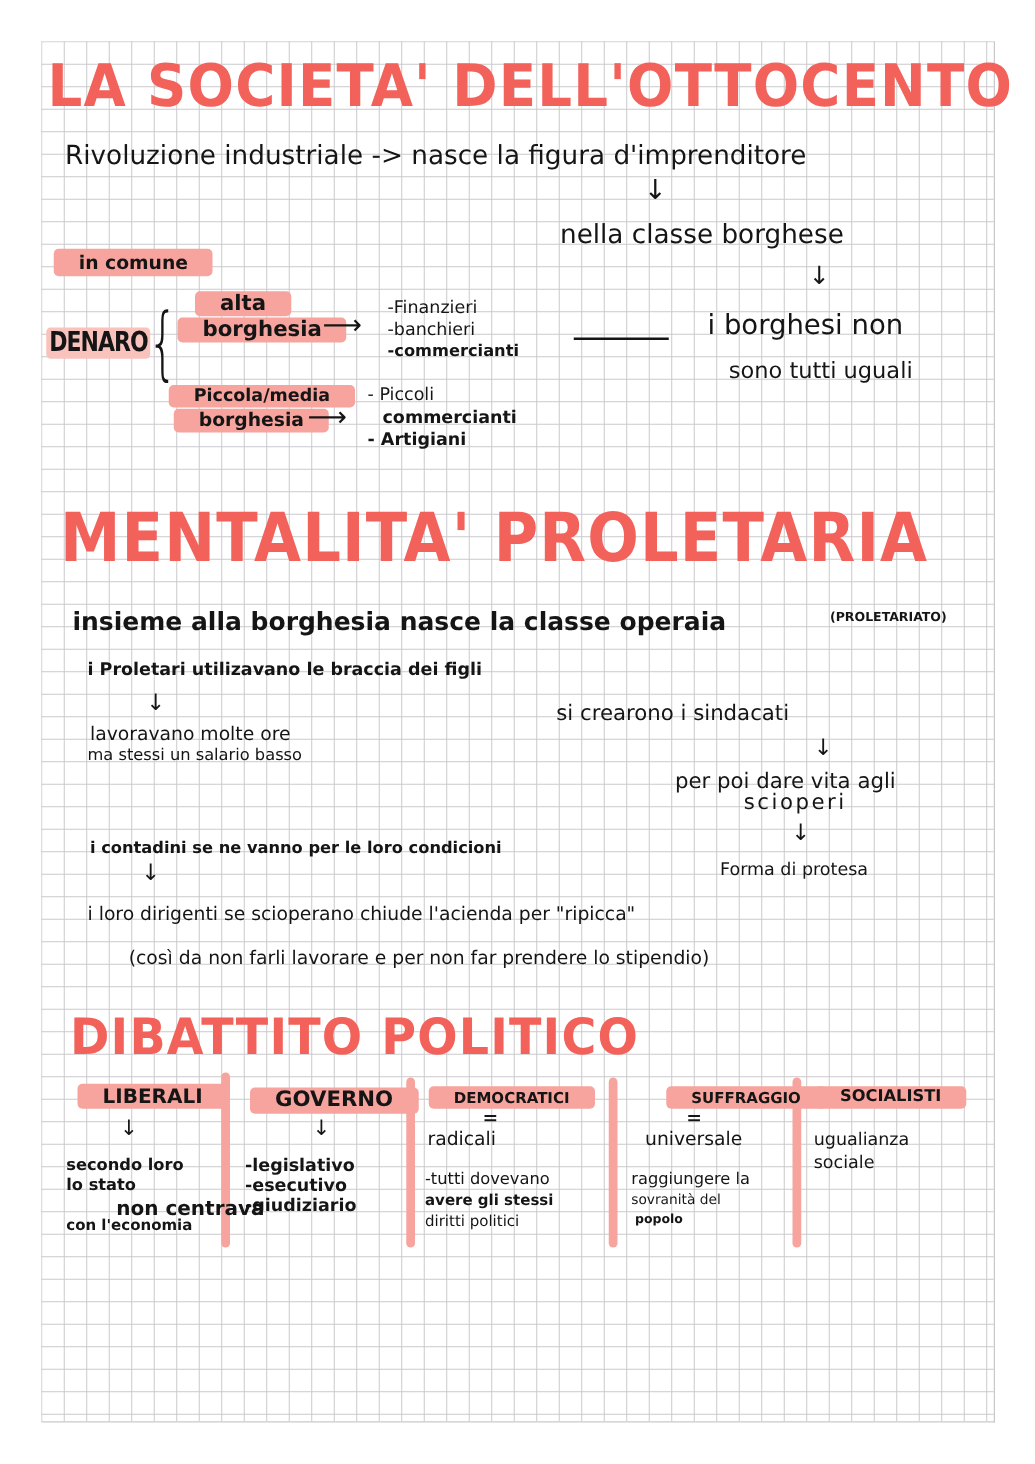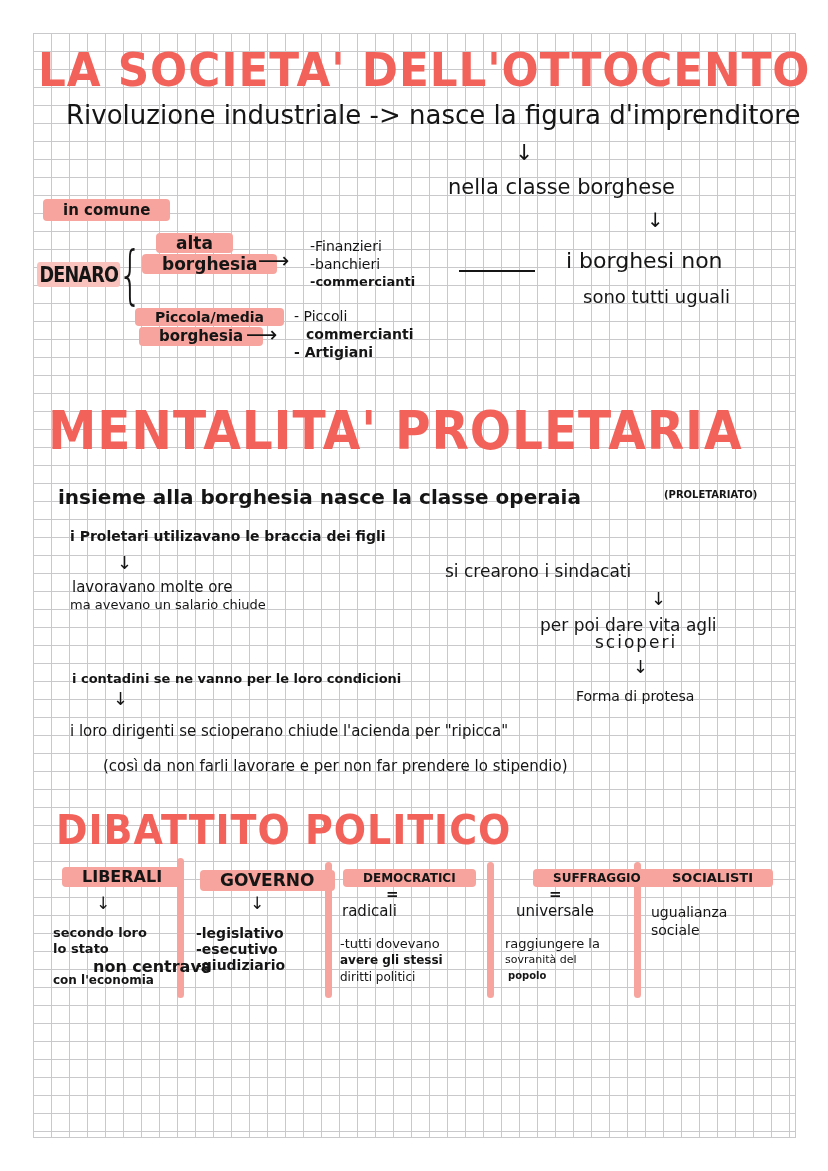"Rivoluzione industriale -> nasce la" div.abs { font-size: 26px -> 21px; margin-left: 14px -> none; top: 100px -> 112px }
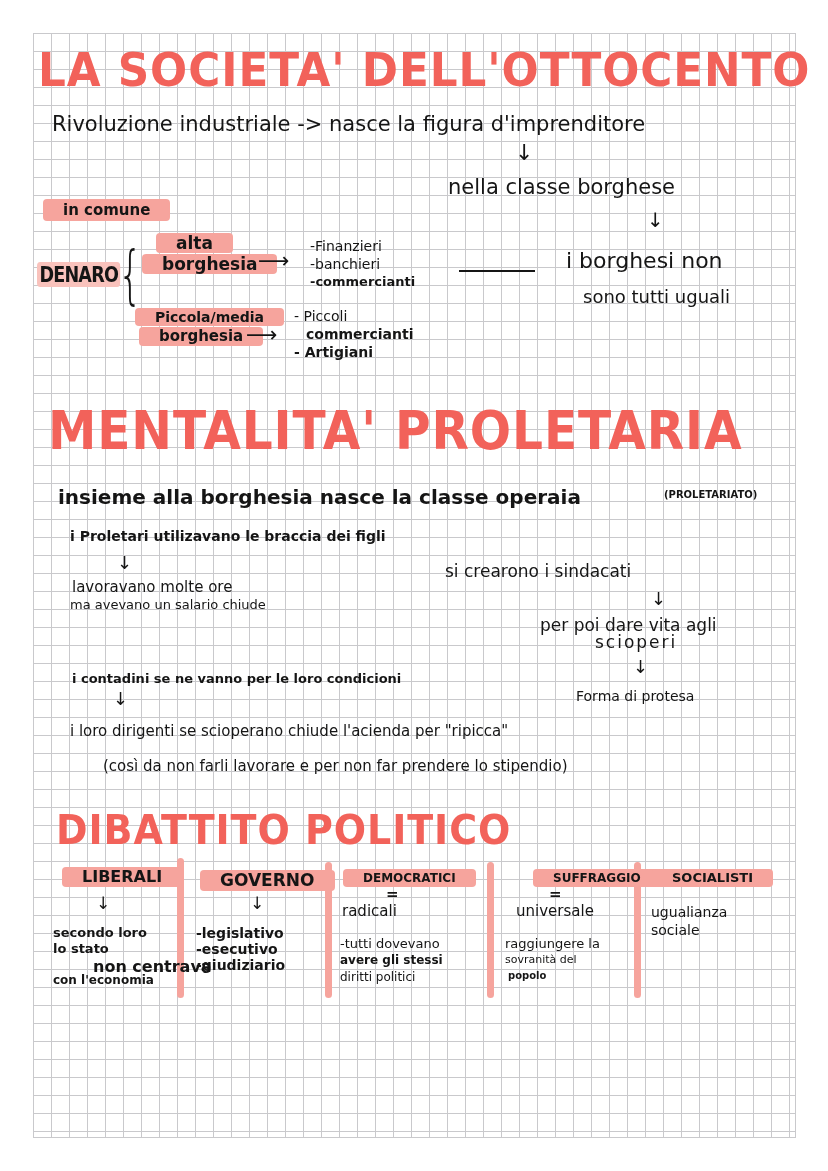"ma avevano un salario chiude" div.abs { text: avevano un salario chiude -> stessi un salario basso }
